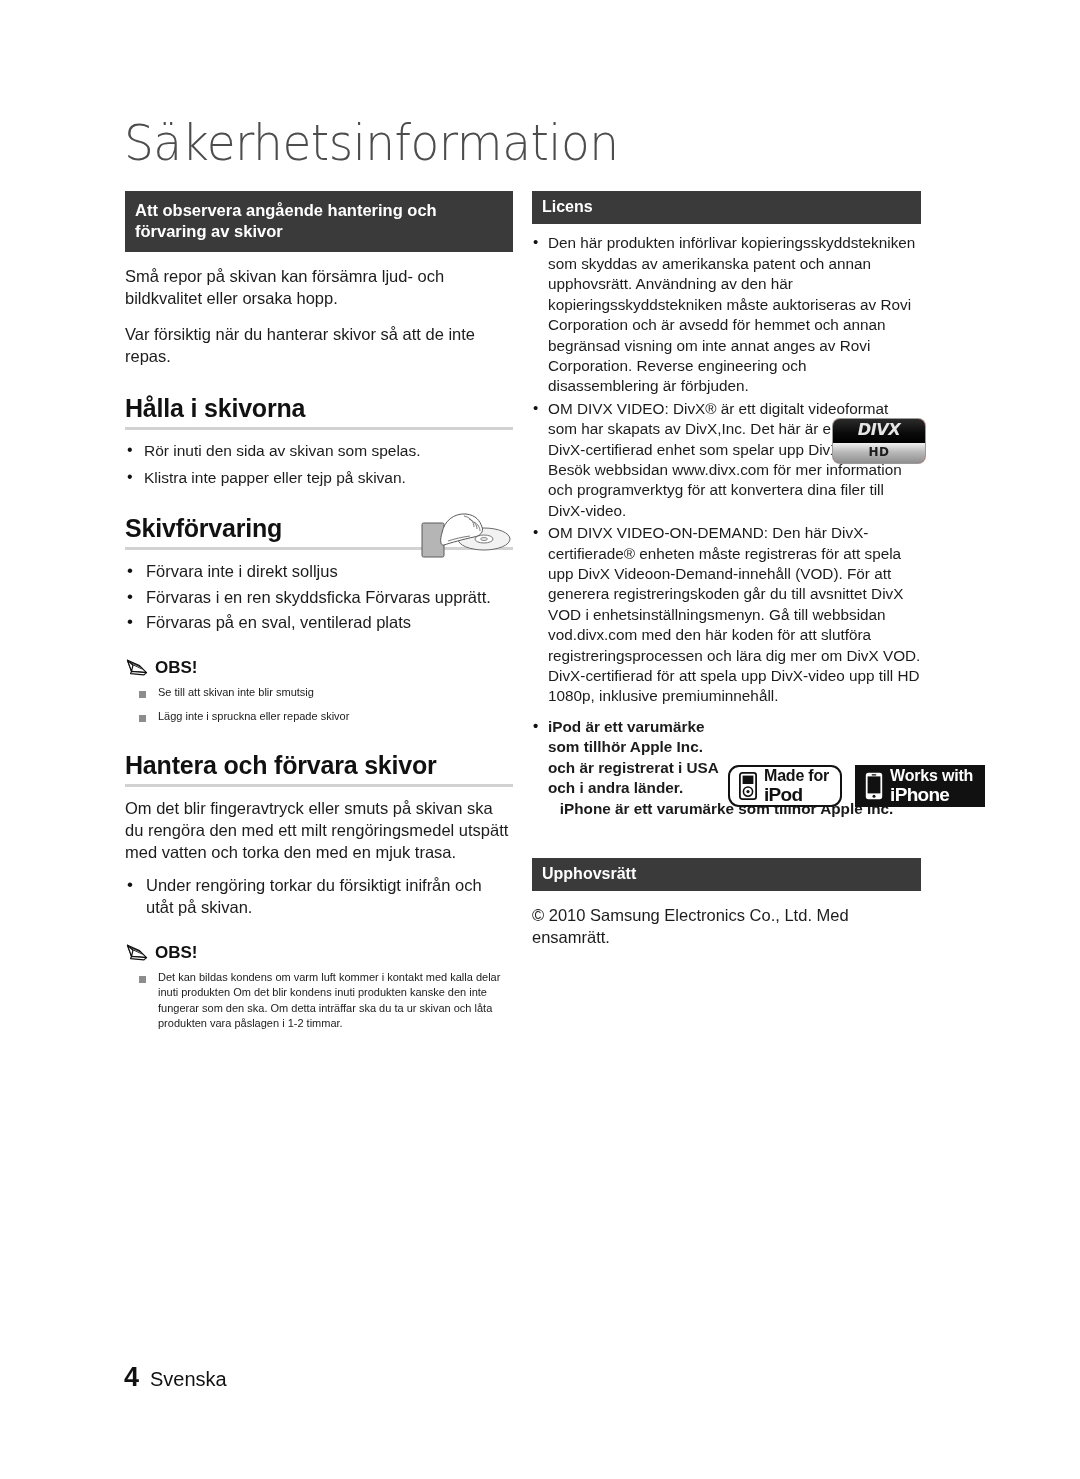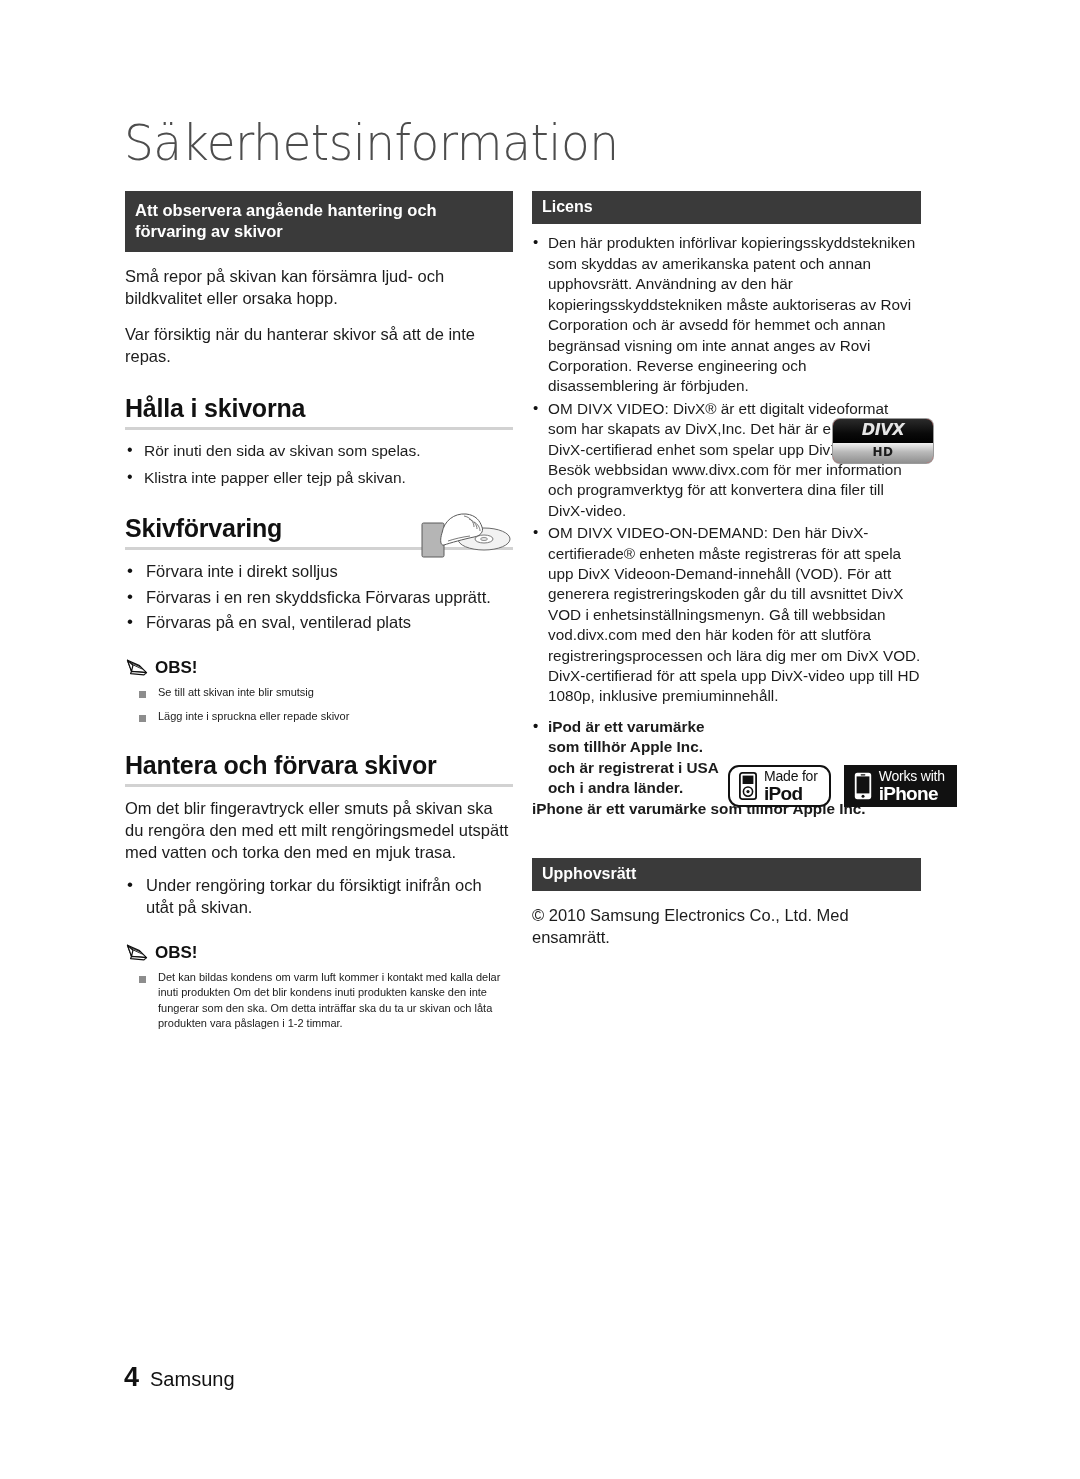"DIVX" .divx-logo { width: 100px -> 92px }
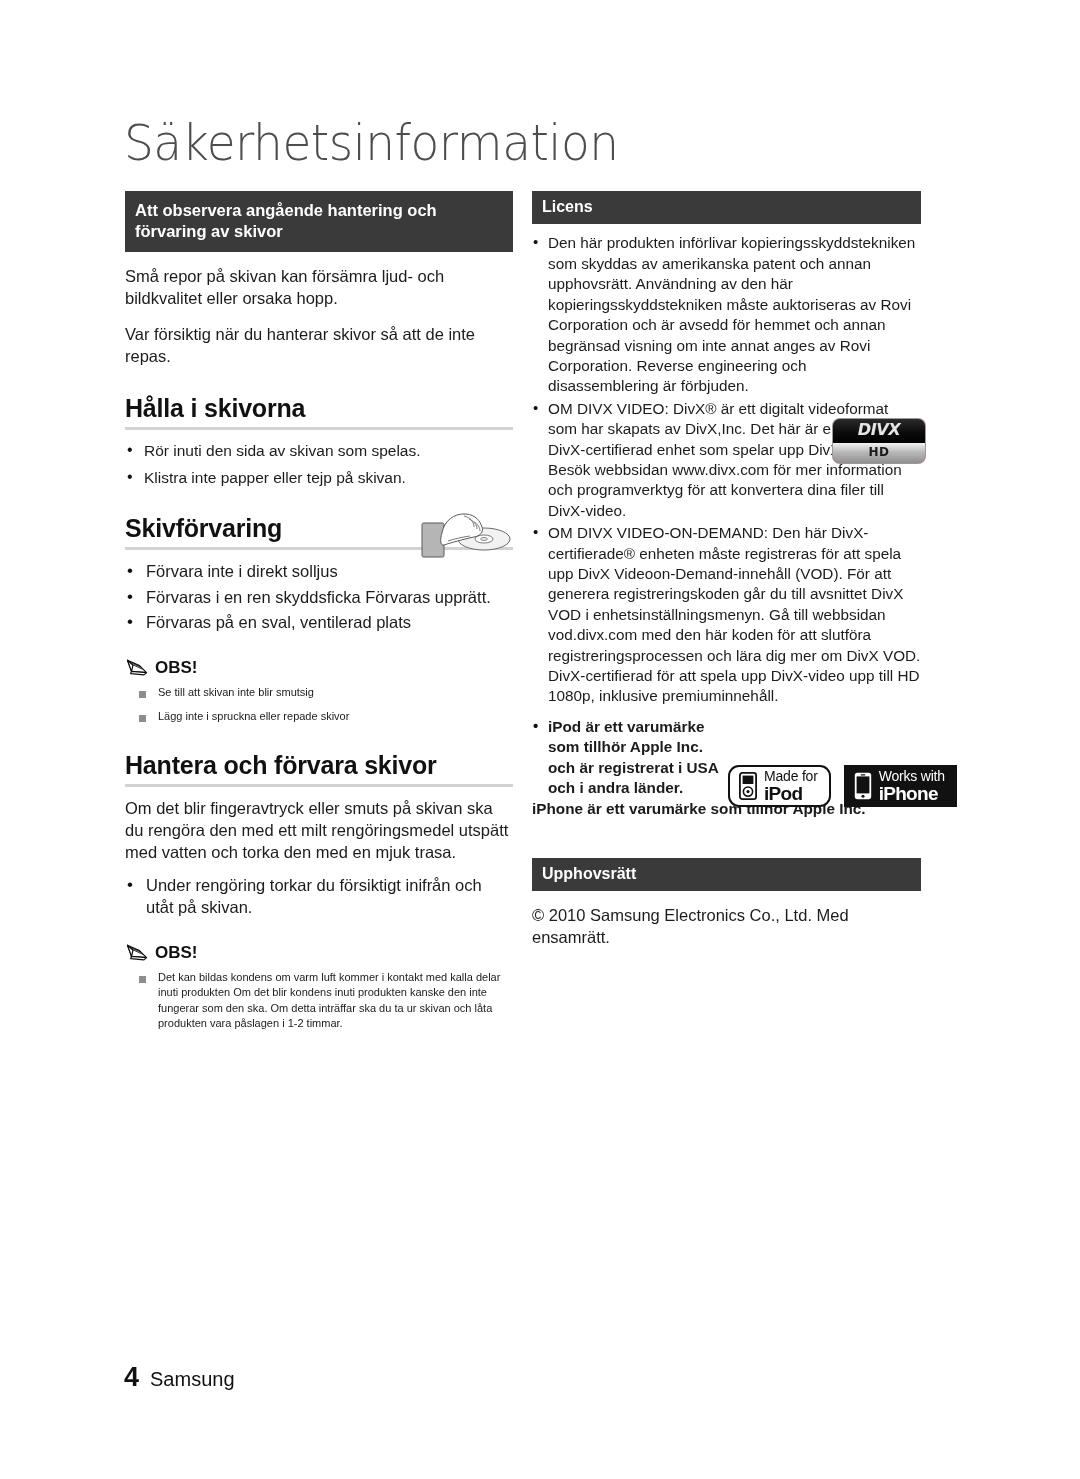"Made for" .badge .small { font-size: 14px -> 16px; font-weight: normal -> bold }
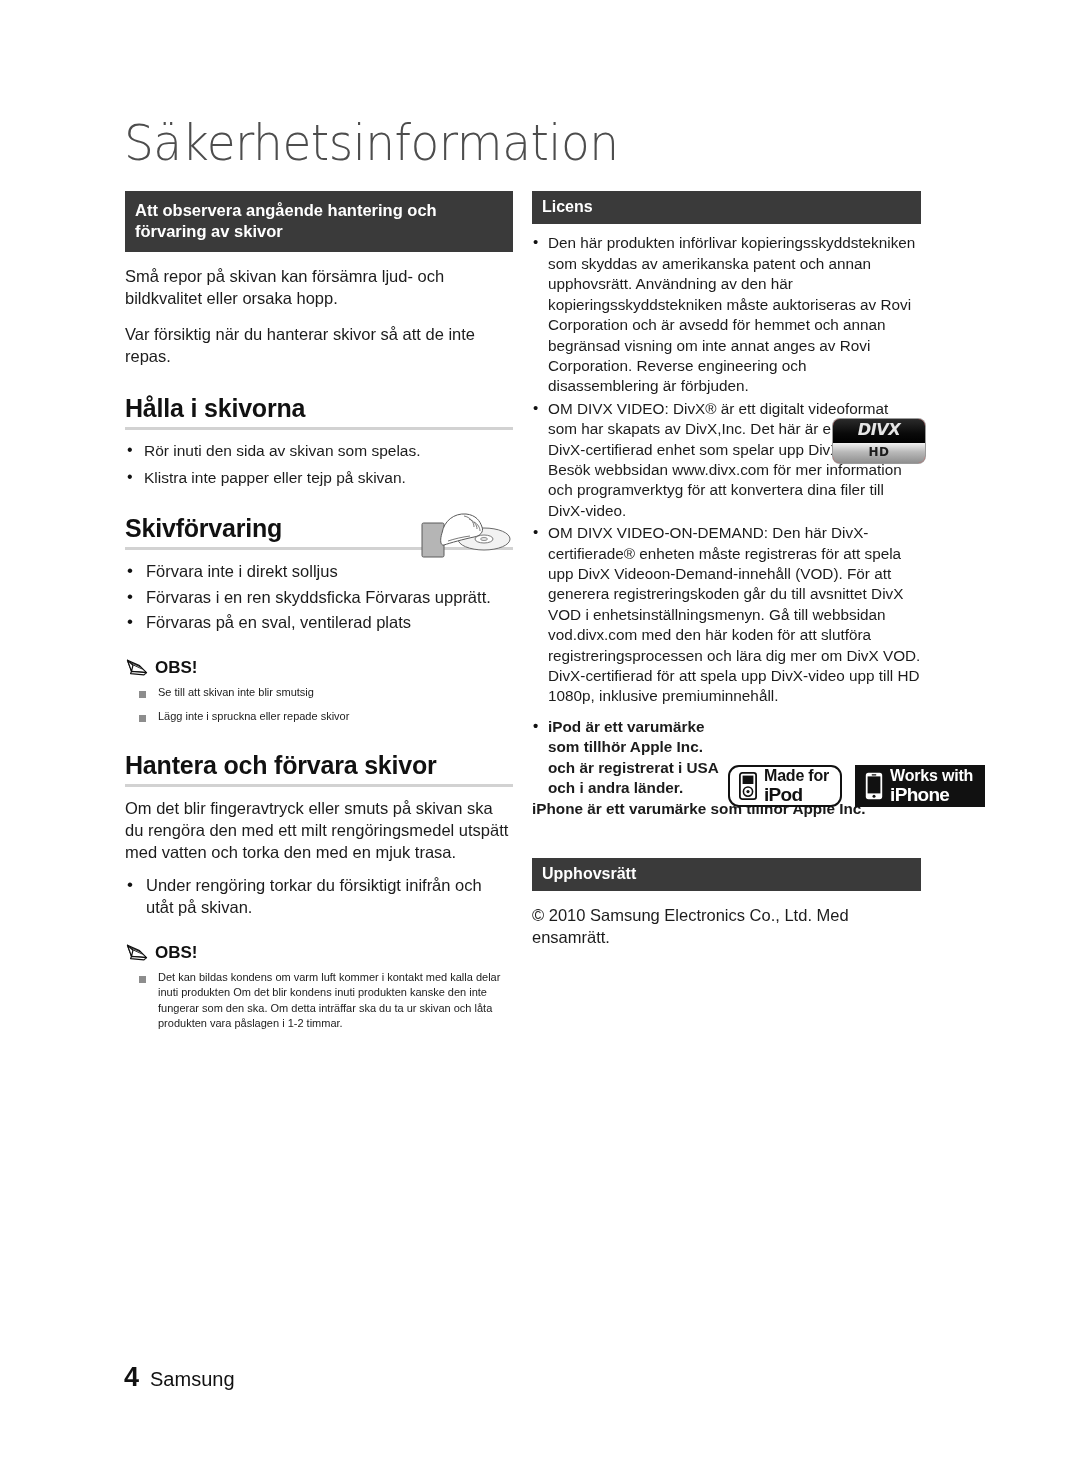"iPhone är ett varumärke som" div { text-align: none -> center }
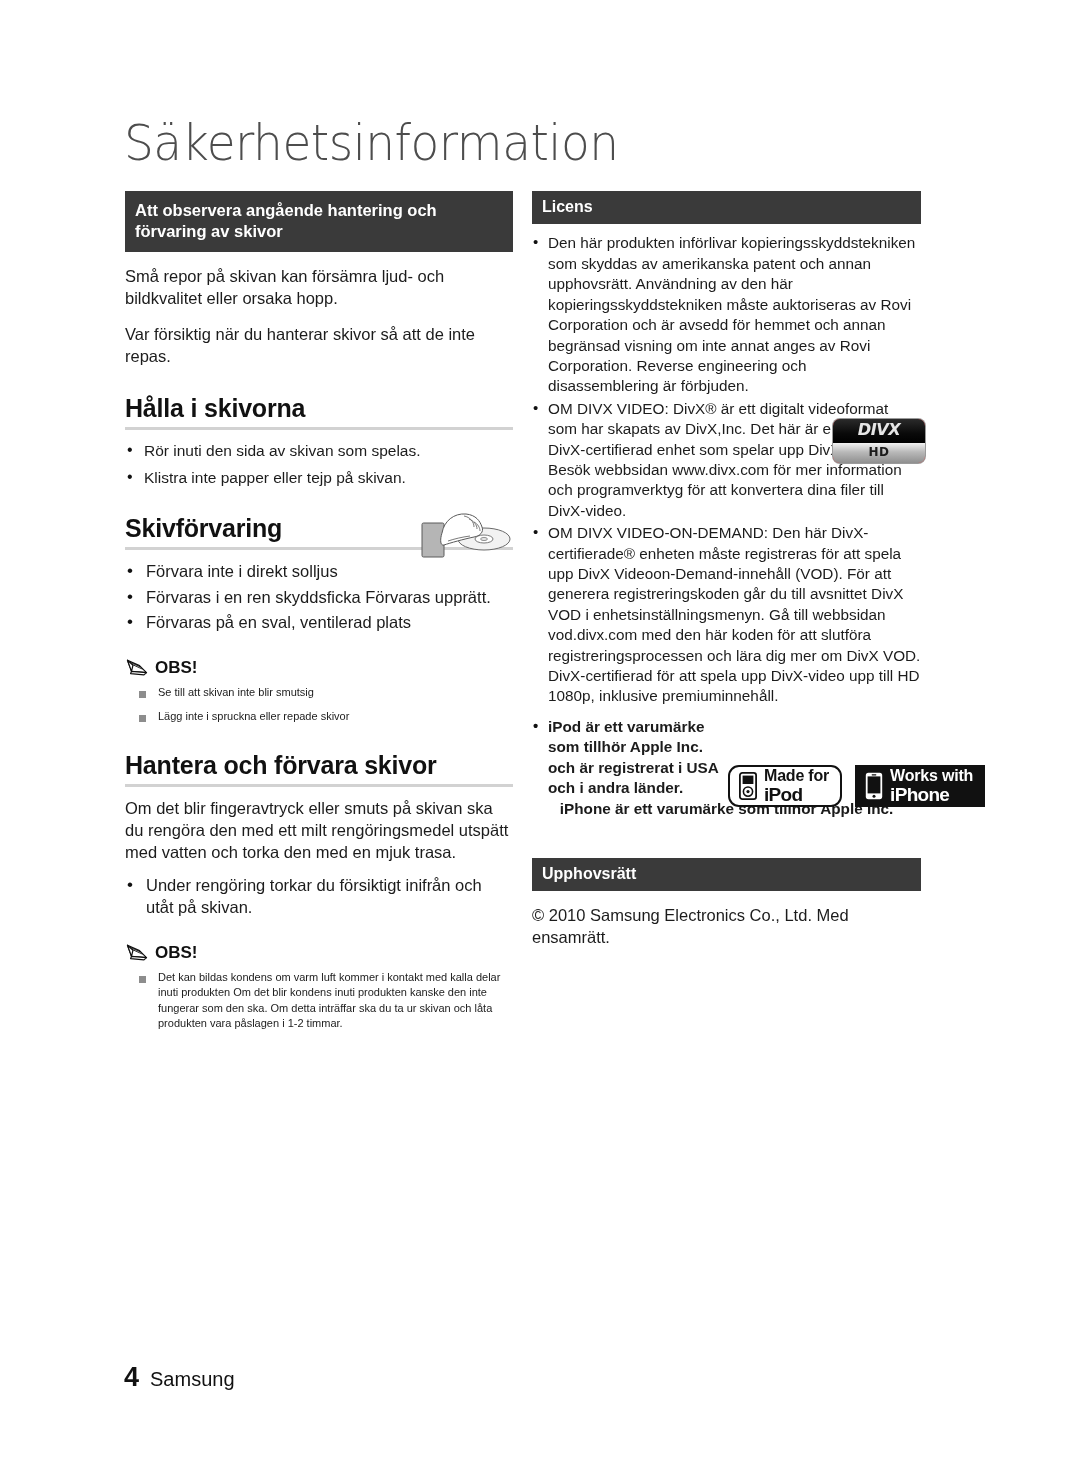"Samsung" span.plang { text: Samsung -> Svenska }
